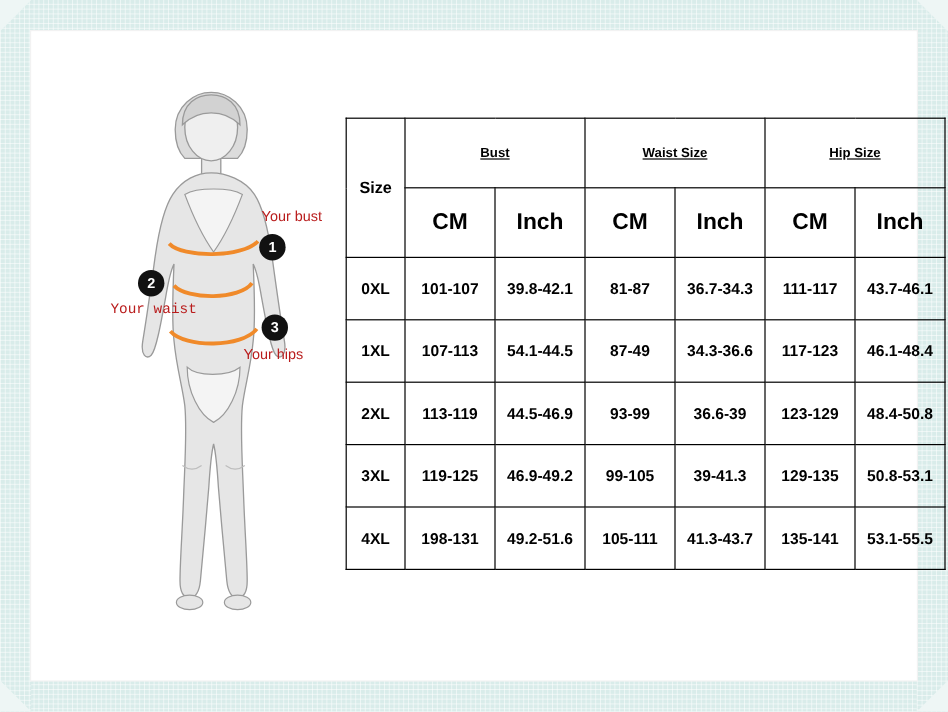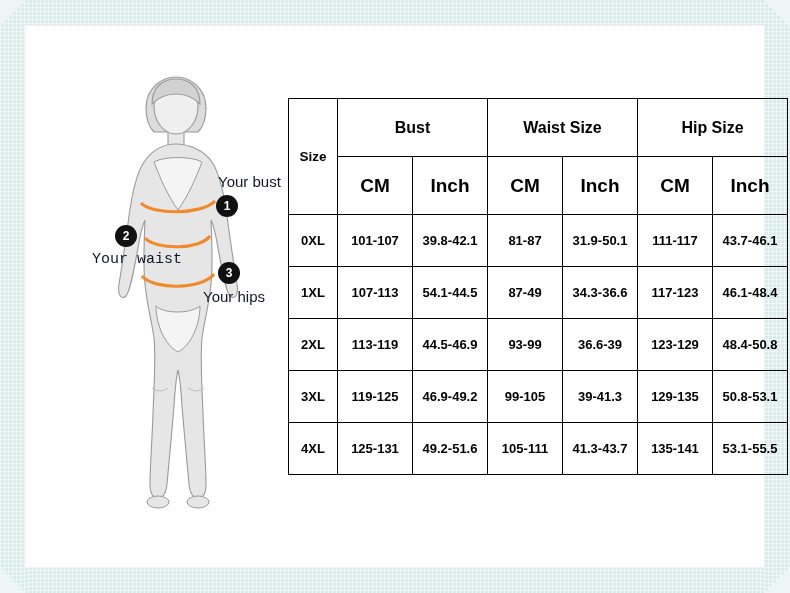"Bust" .grp-head { font-size: 16px -> 11px; text-decoration: none -> underline }
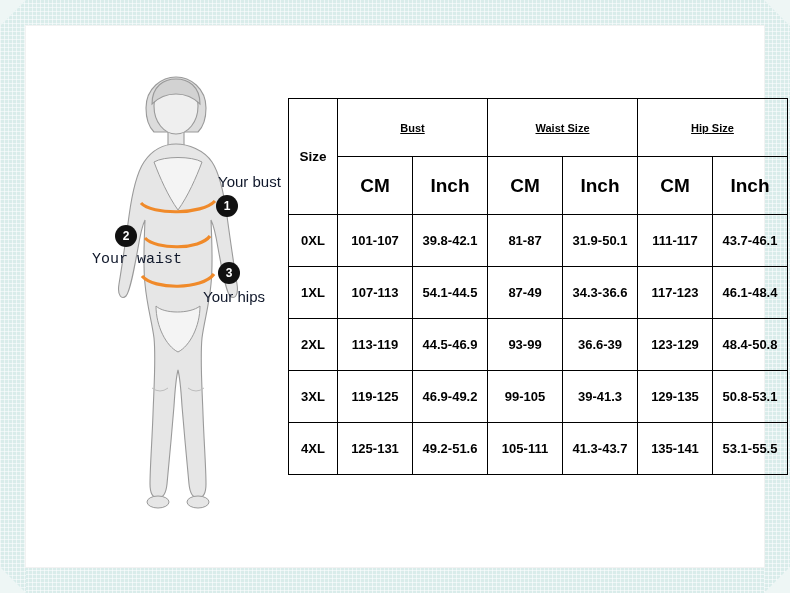"Your bust" .callout-label { color: #0f172a -> #b91c1c; font-size: 15px -> 12px }
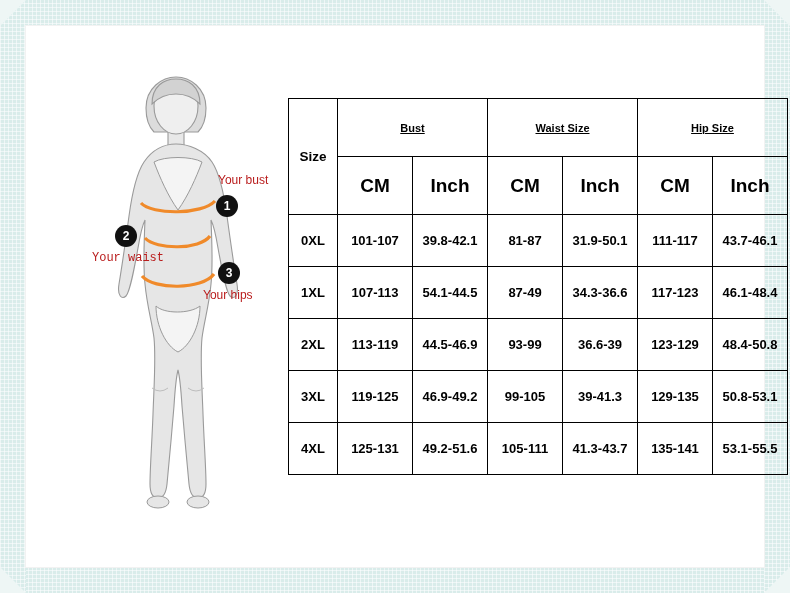"31.9-50.1" td { text: 31.9-50.1 -> 36.7-34.3 }
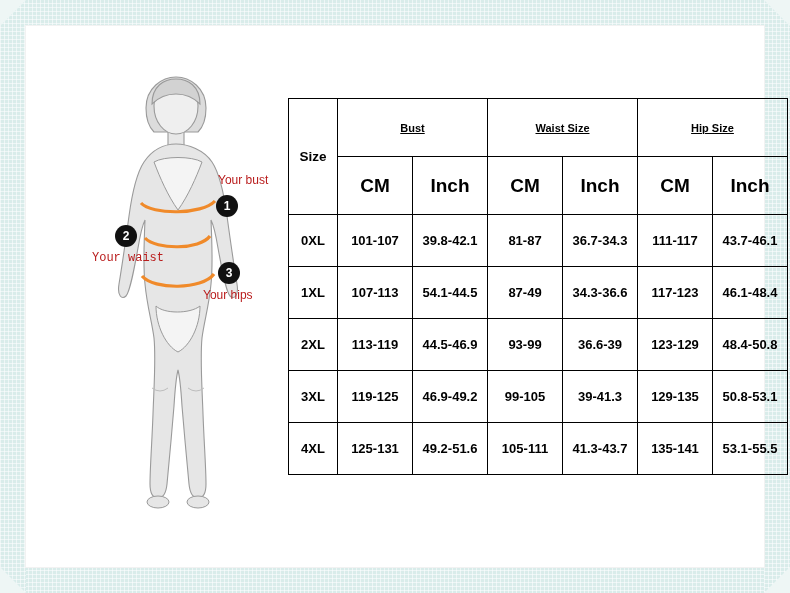"125-131" td { text: 125-131 -> 198-131 }
